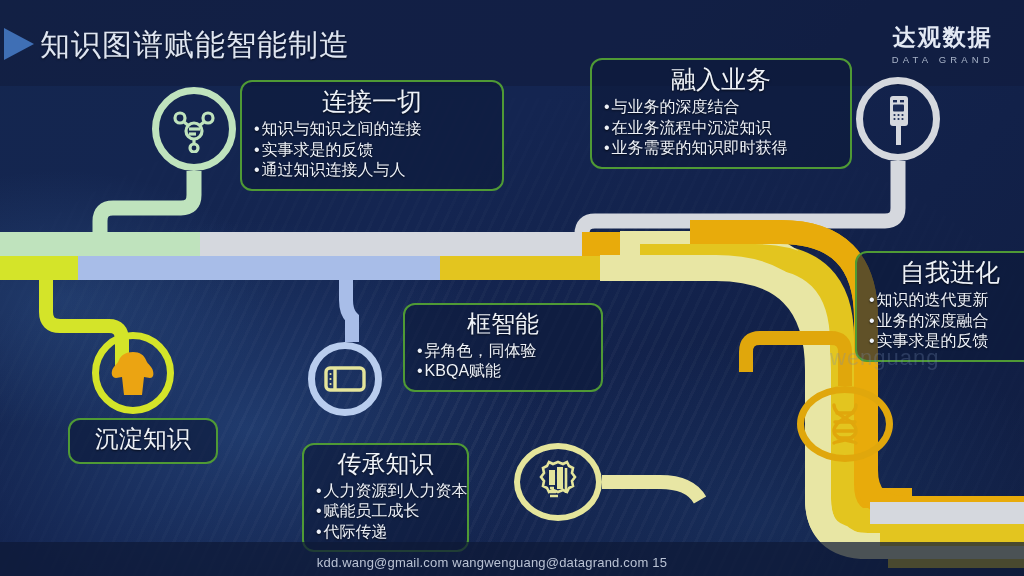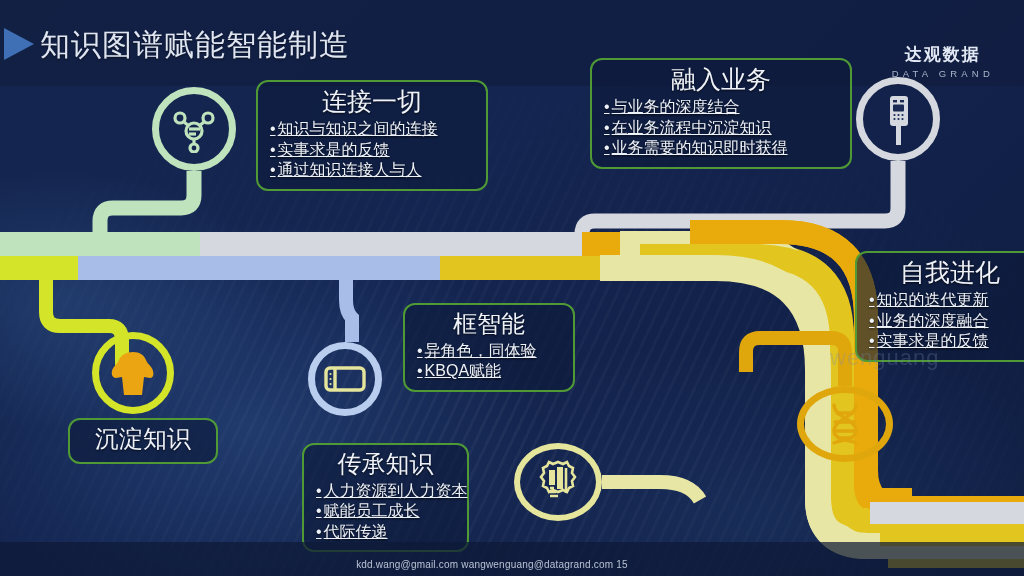"达观数据" #logo .cn { font-size: 17px -> 23px; margin-top: 20px -> none }
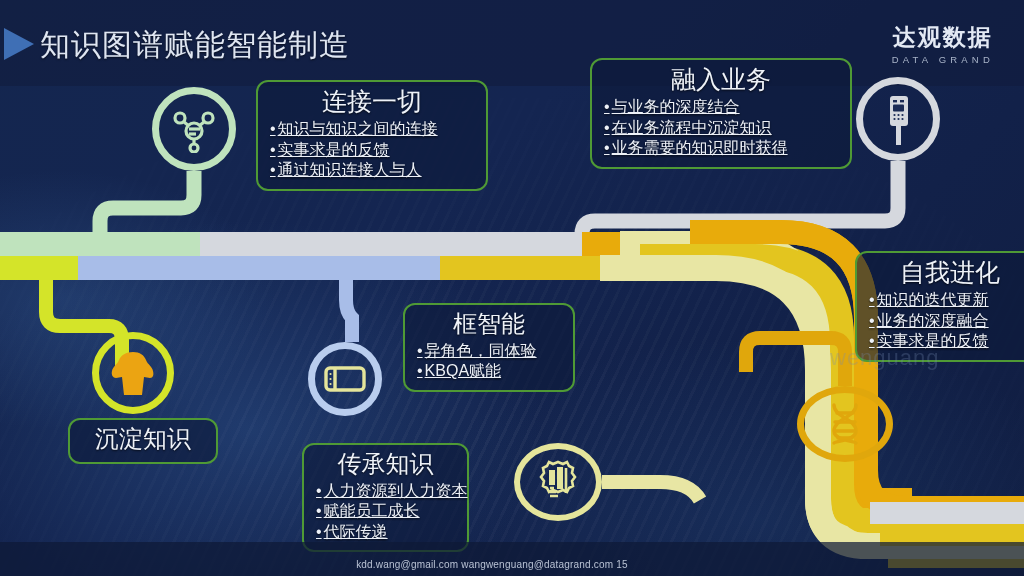"连接一切" #box-connect { left: 256px -> 240px; width: 232px -> 264px }
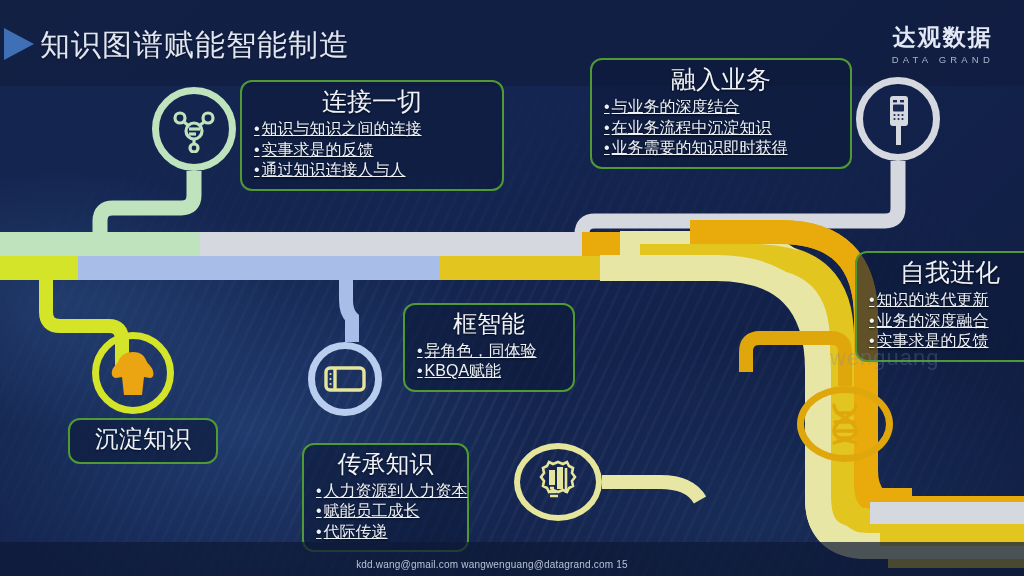"与业务的深度结合" .box li { text-decoration: underline -> none }
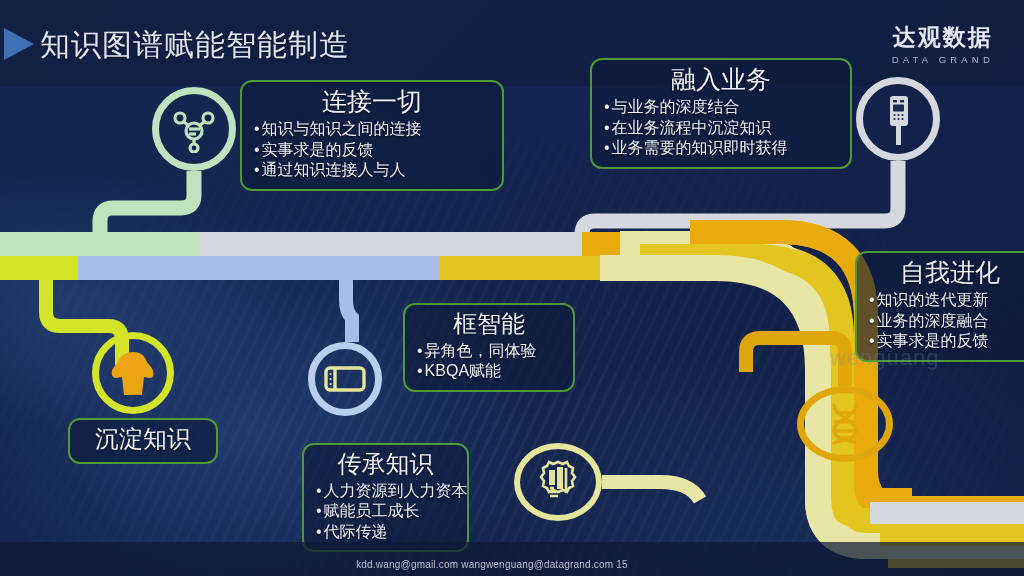"框智能" #box-frame { width: 172px -> 200px }
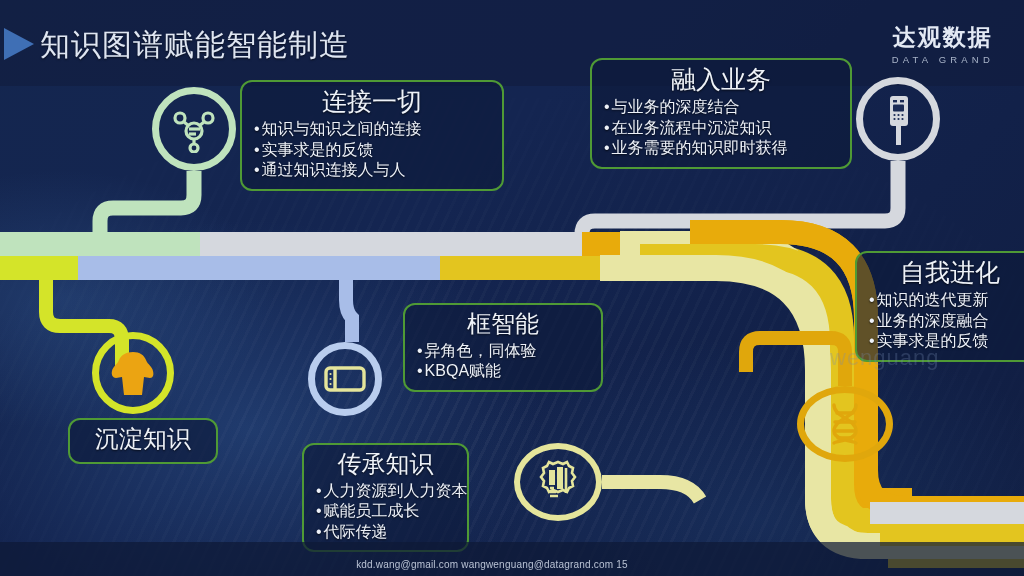"kdd.wang@gmail.com" #footer-text { font-size: 10px -> 13px }
